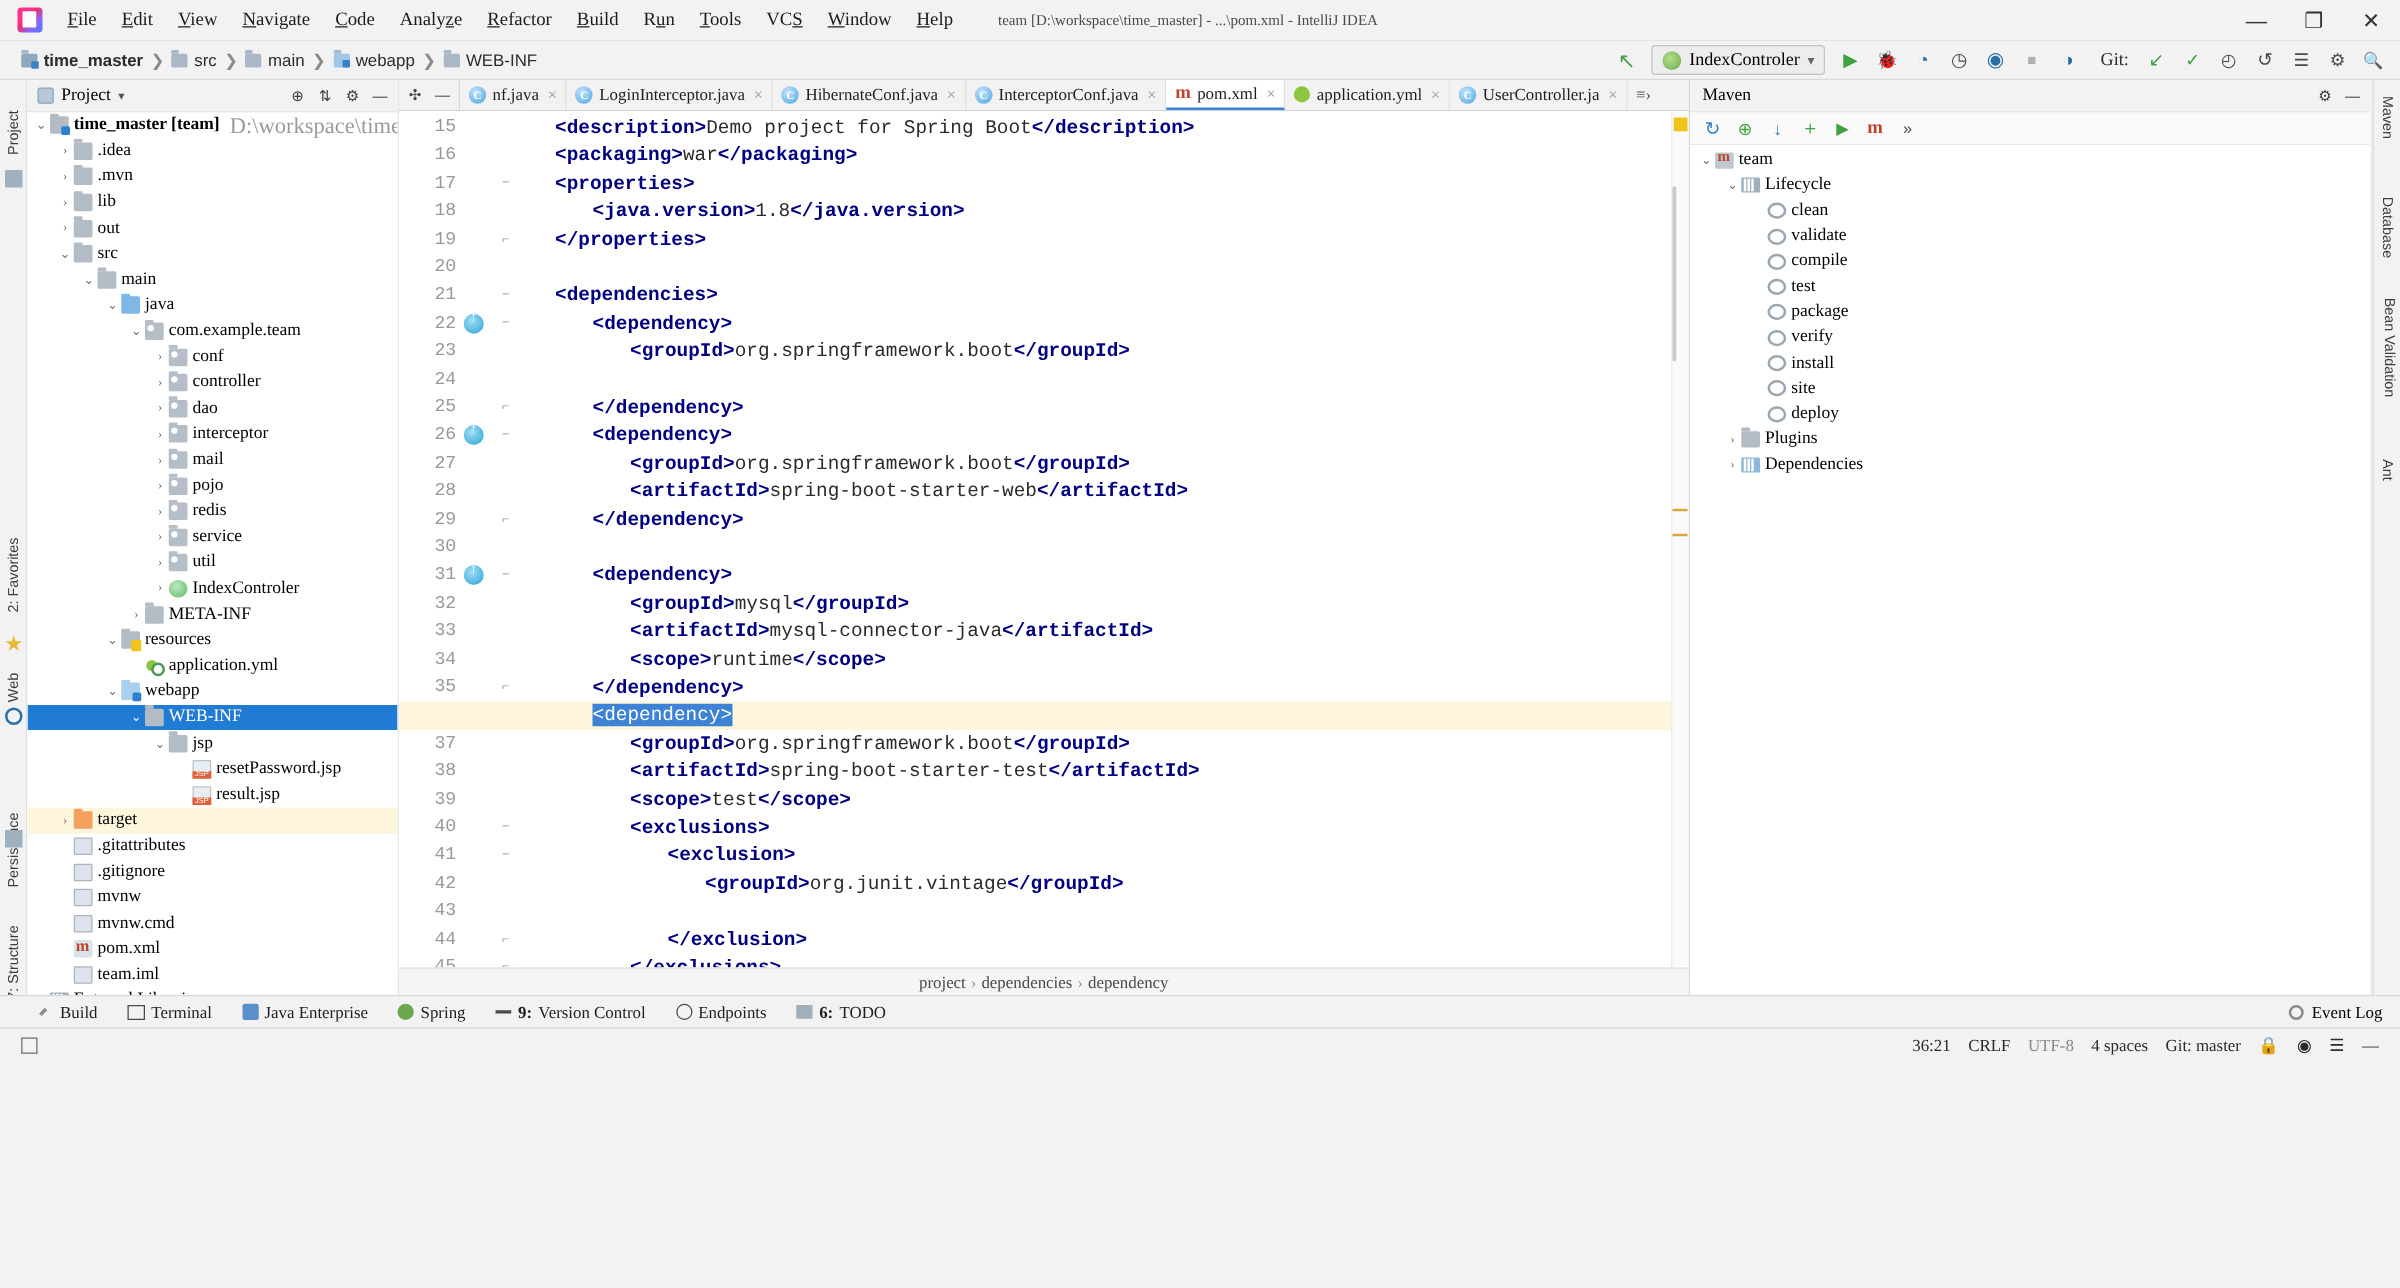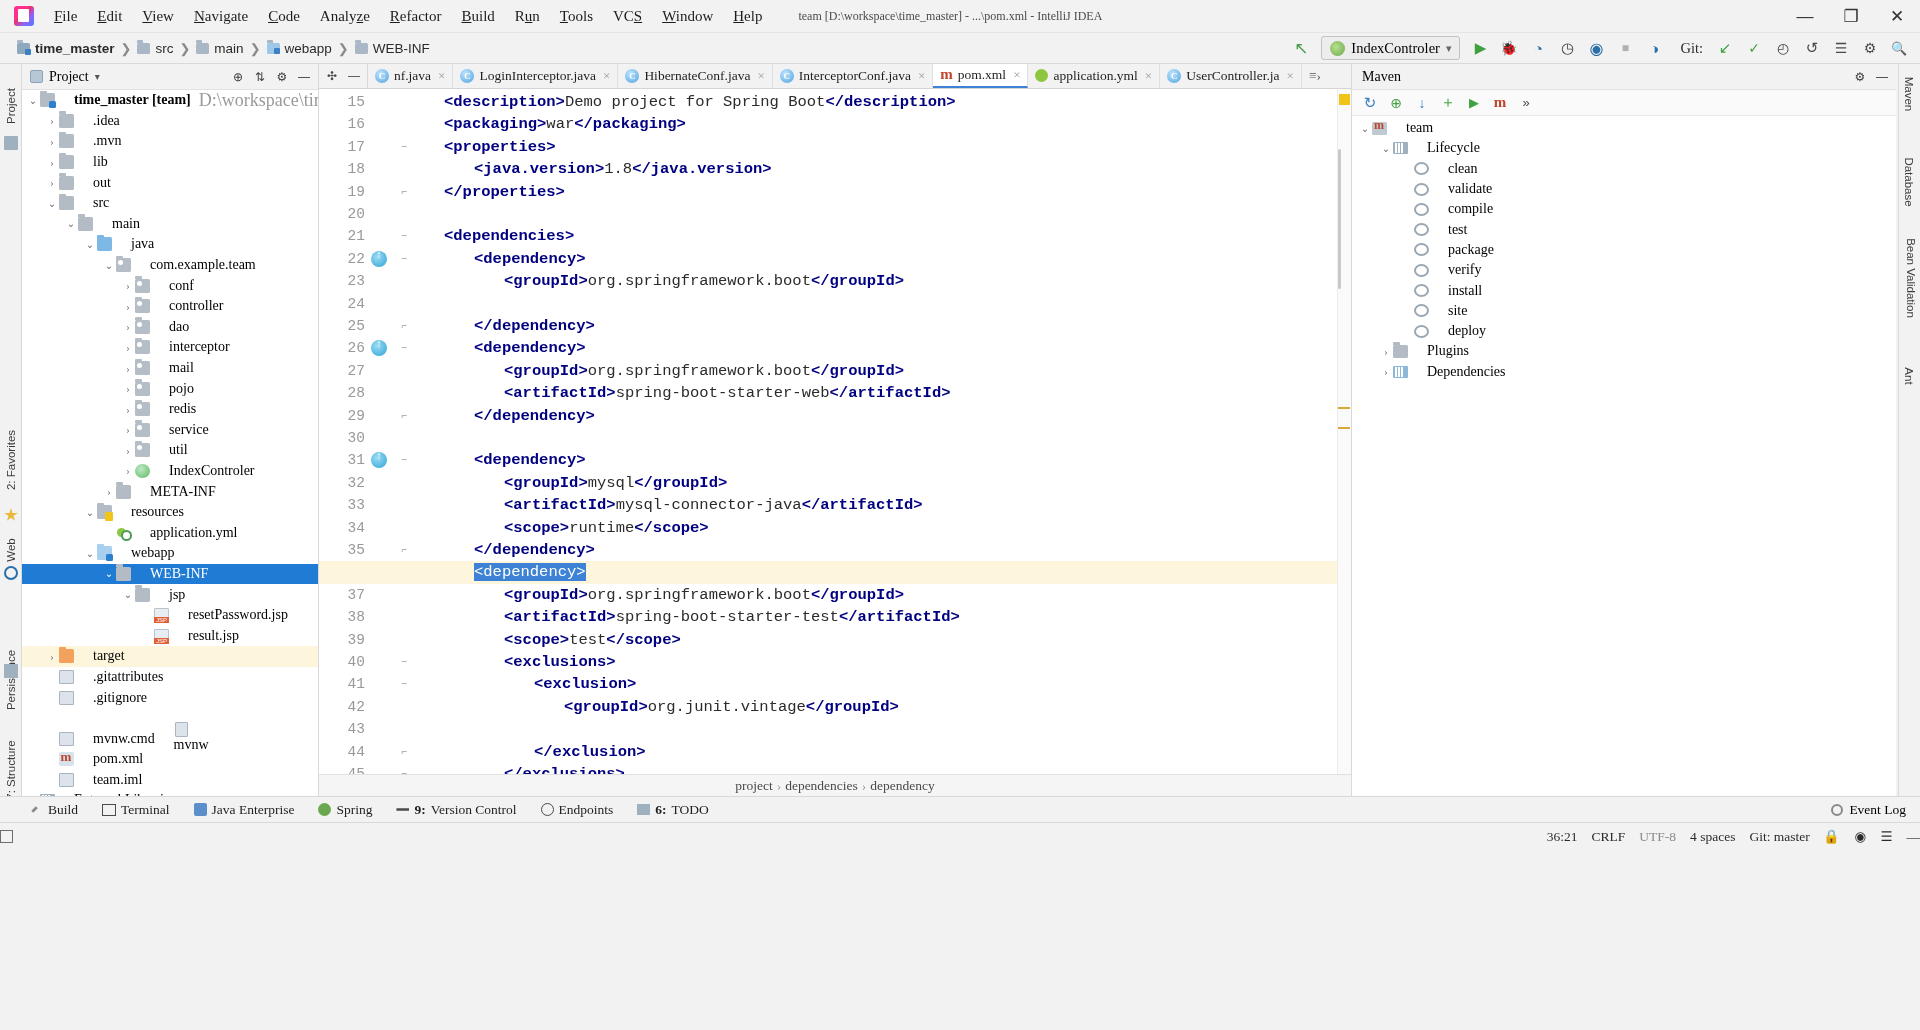"time_master [team]" .tlabel { margin-left: 19px -> 4px }
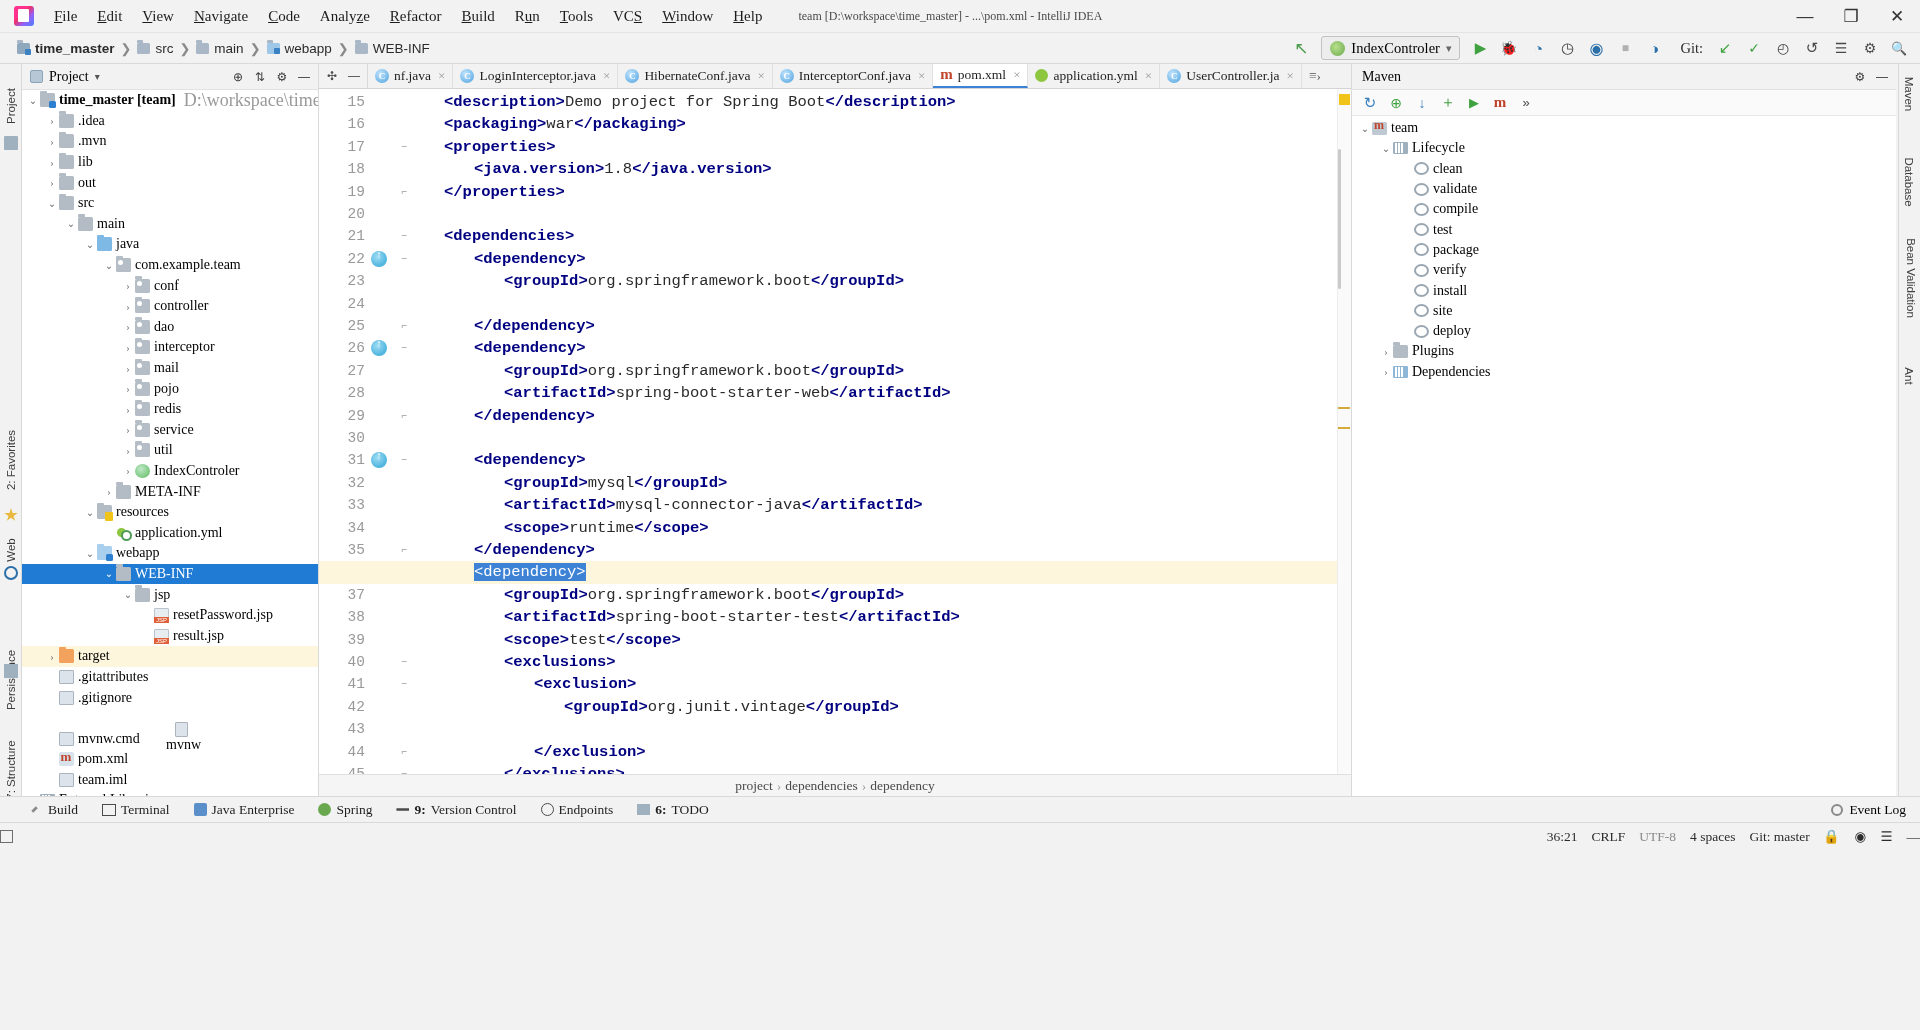"mvnw" div.trow { flex-direction: column -> none }
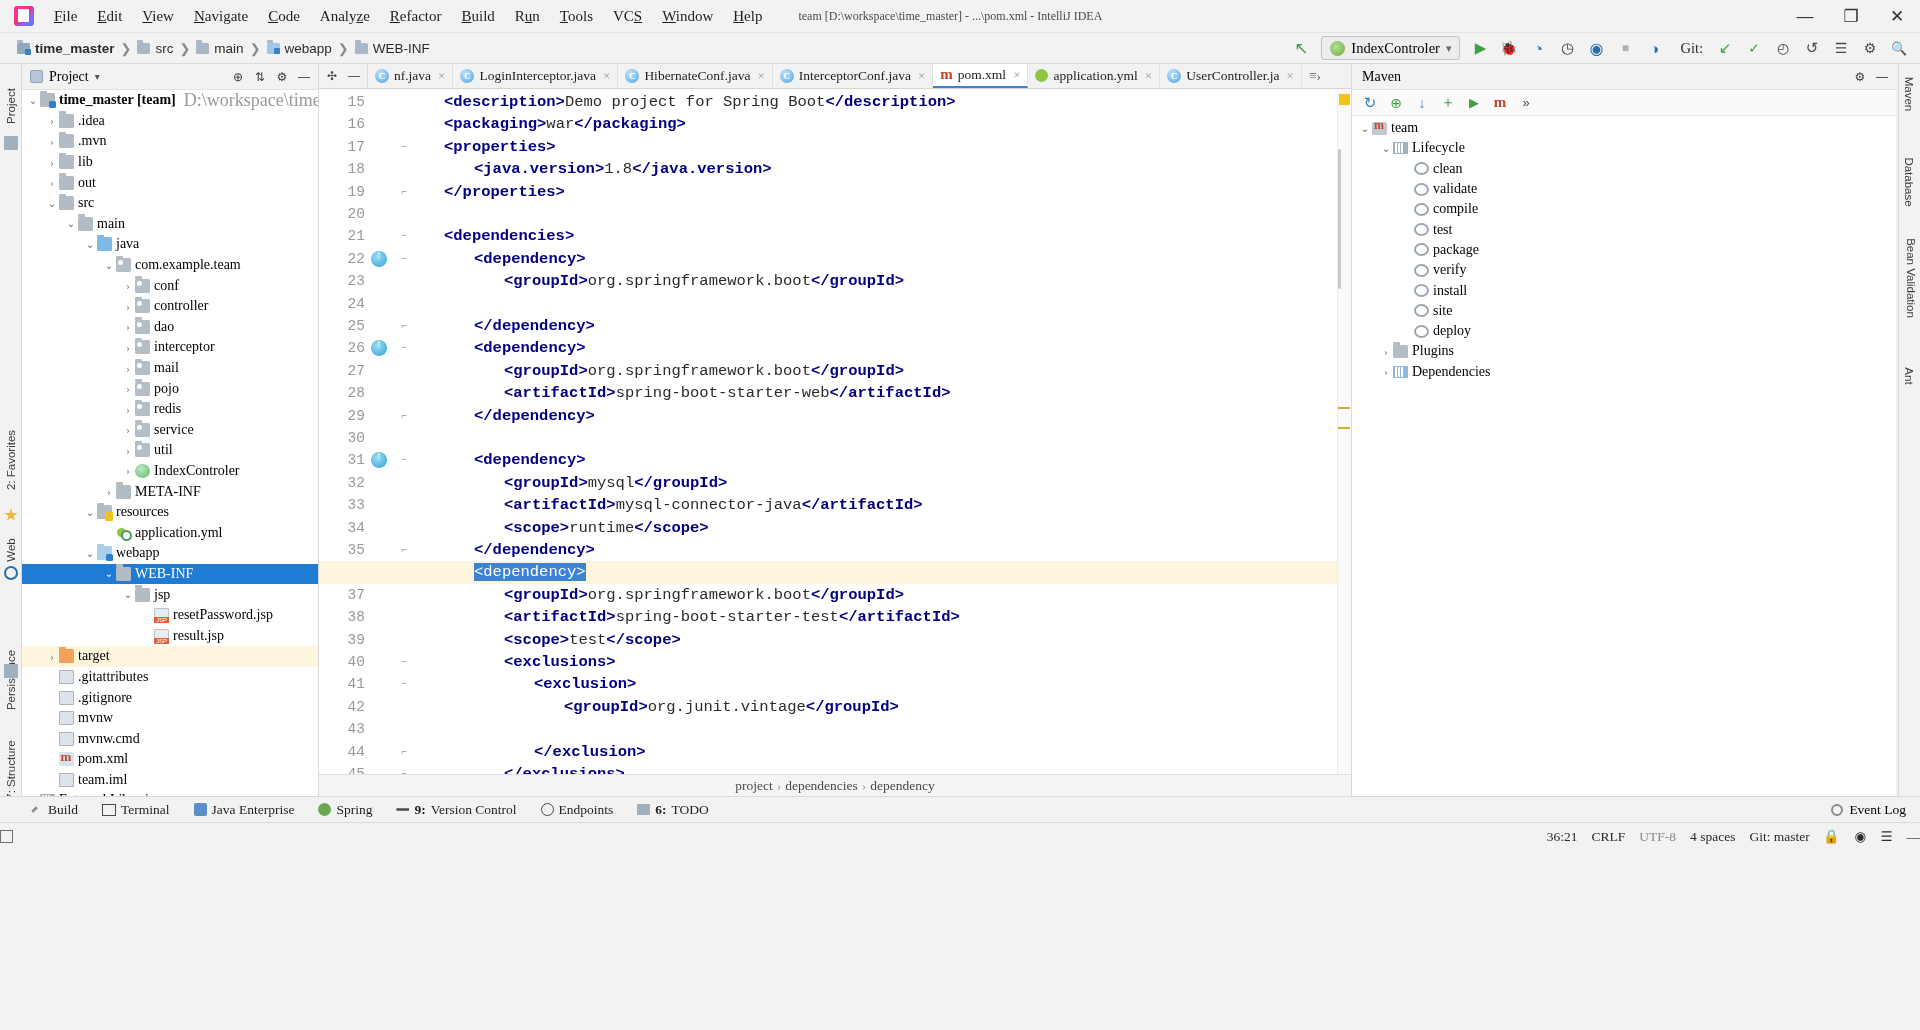"36:21" .statusbar { padding: 0 0 -> 0 17px }
